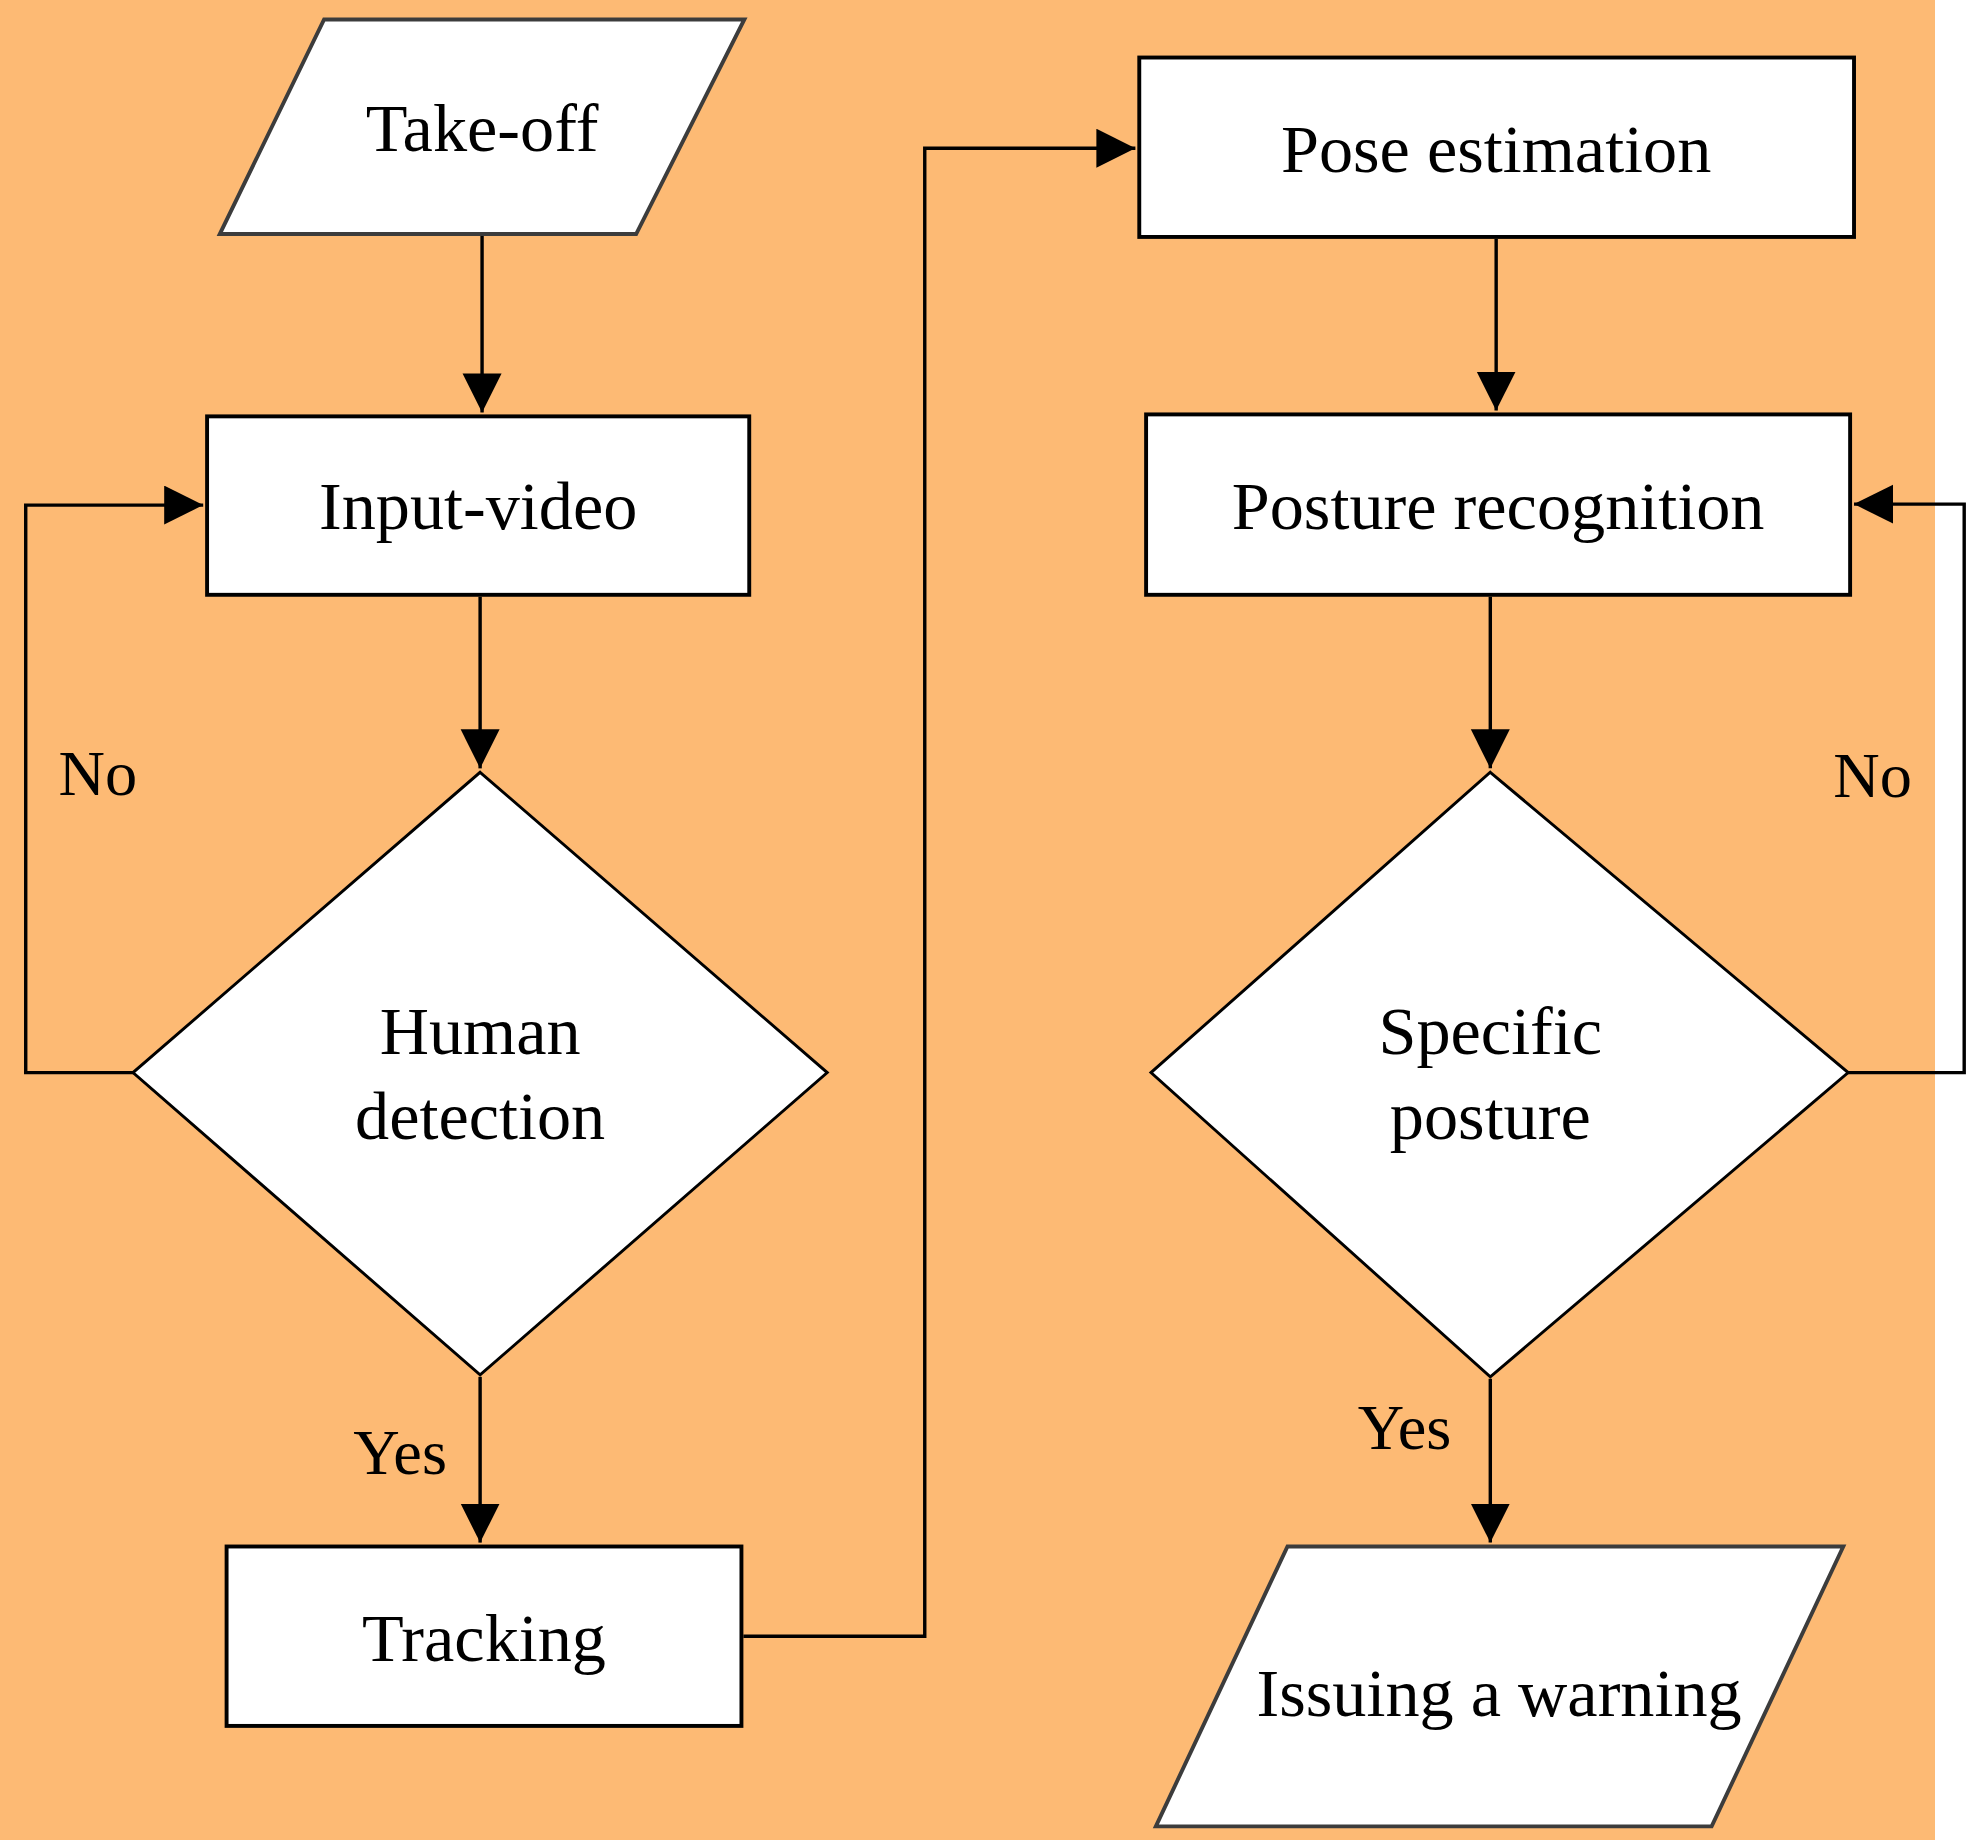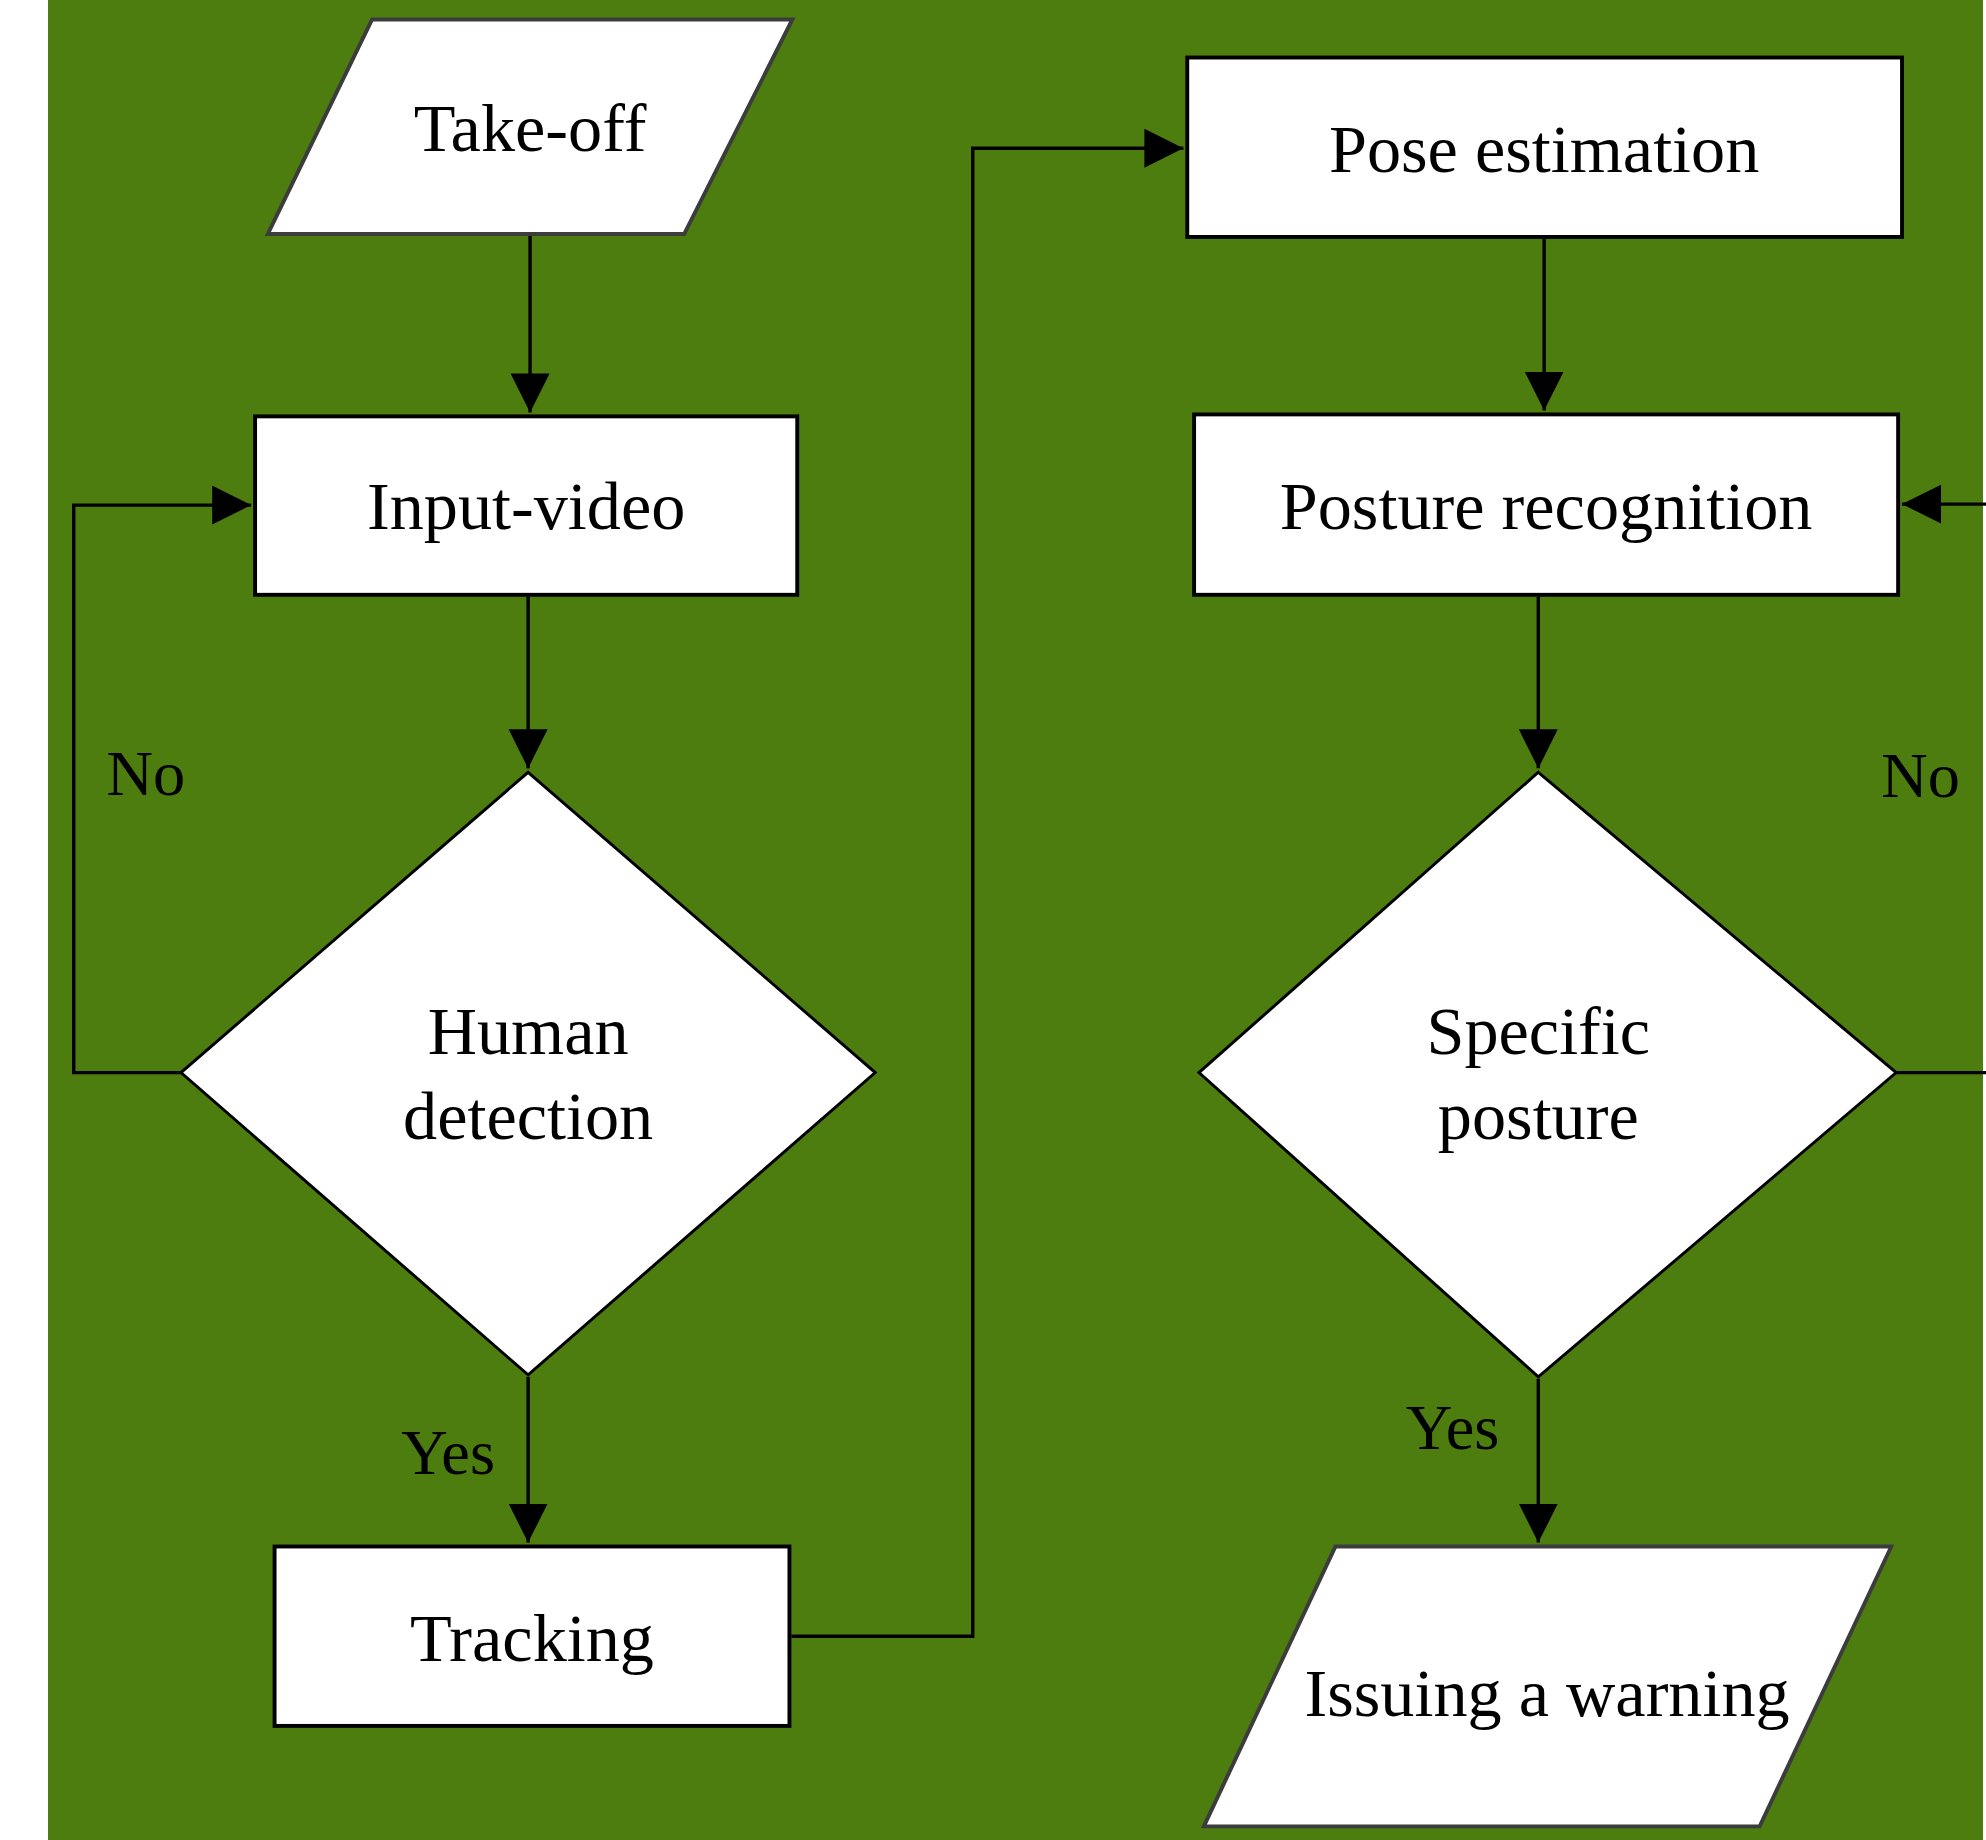"Take-off" .canvas { background: #4d7c0f -> #fdba74; margin-left: 48px -> none }
